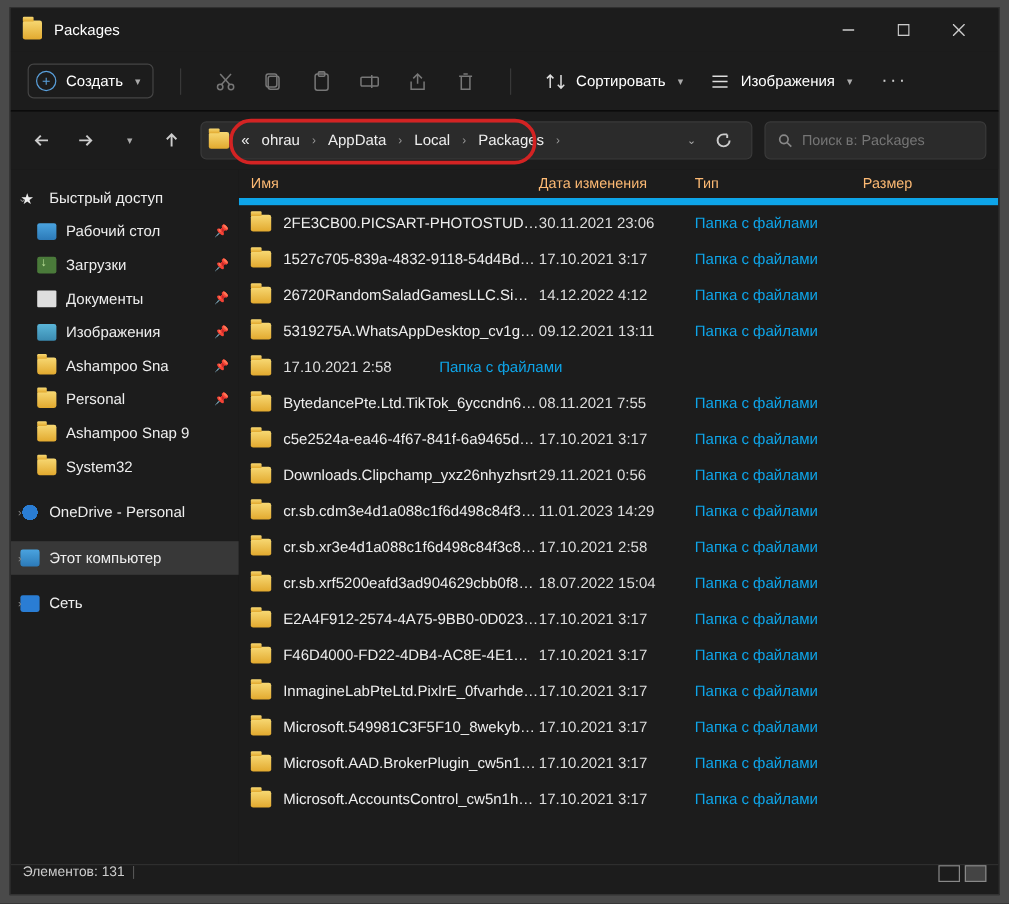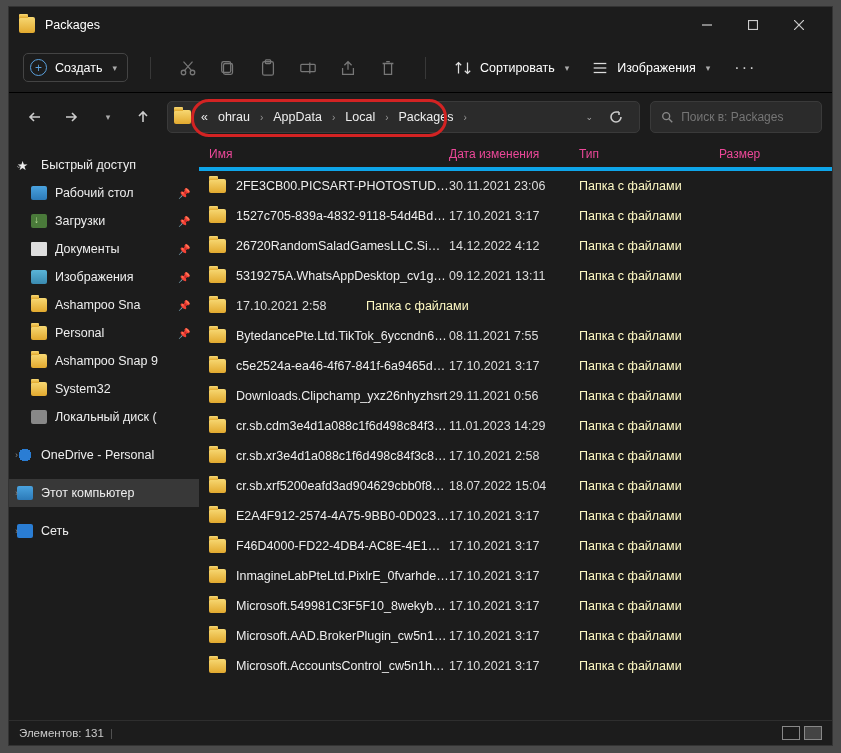"Поиск в: Packages" .search-box { width: 172px -> 185px }
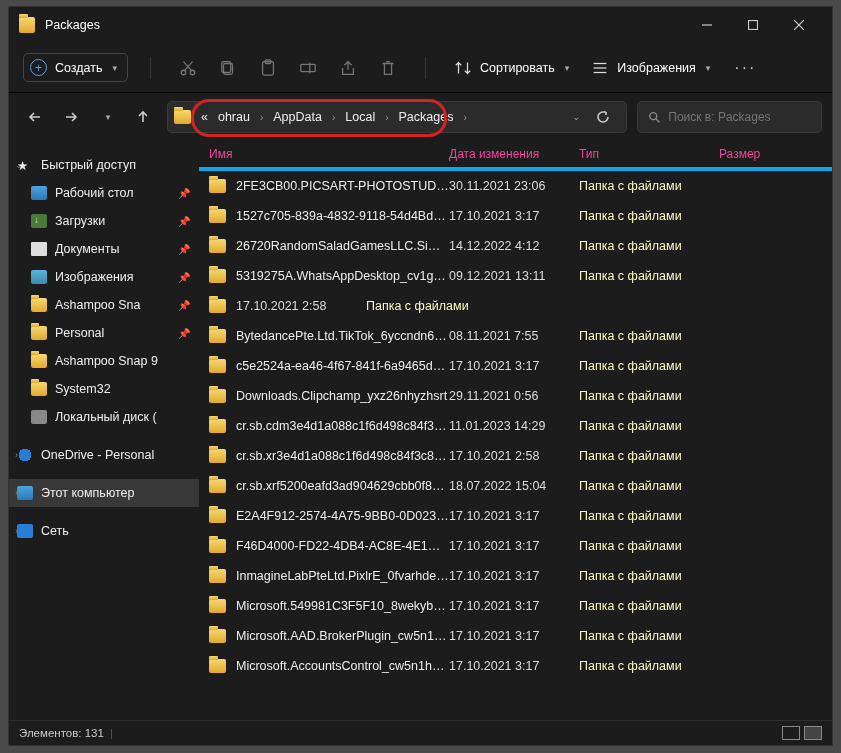"Имя" .cols { border-bottom: 4px solid #0ea5e9 -> 6px solid #0ea5e9; color: #ec4899 -> #fdba74 }
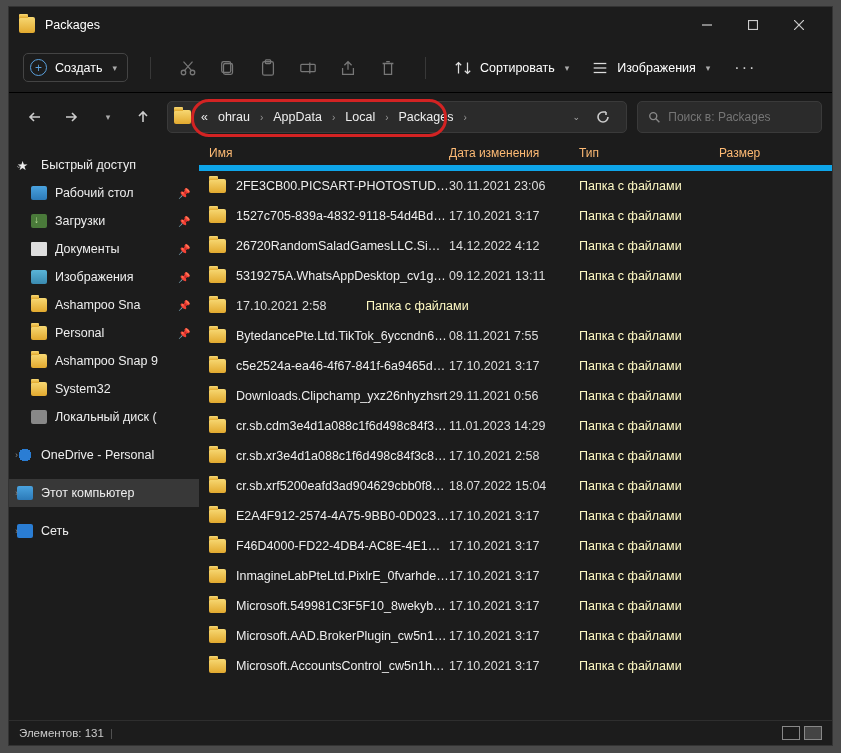"Папка с файлами" .row .rtype { color: #fef9c3 -> #0ea5e9 }
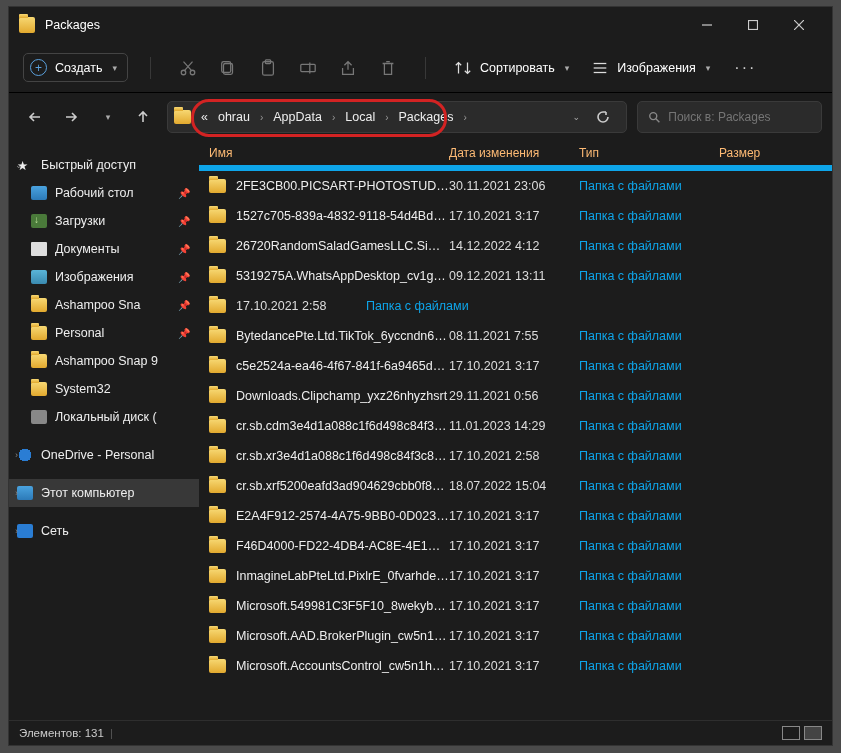"Локальный диск (" div.side-item { html: <div> <span></span> <span>Локальный диск (</span> </div> -> none }
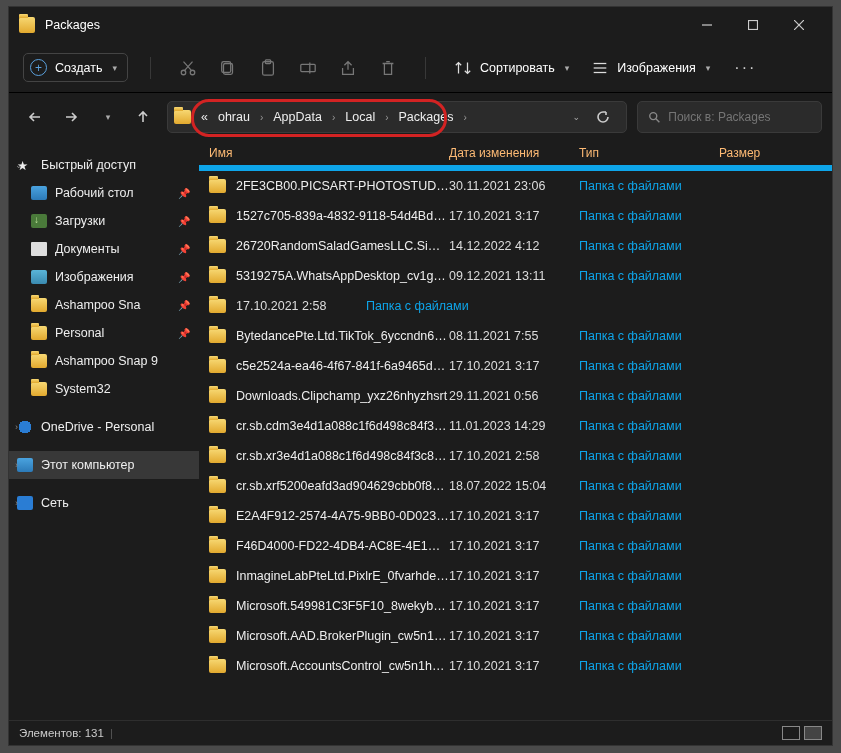"Элементов:" .status { align-items: center -> flex-start }
